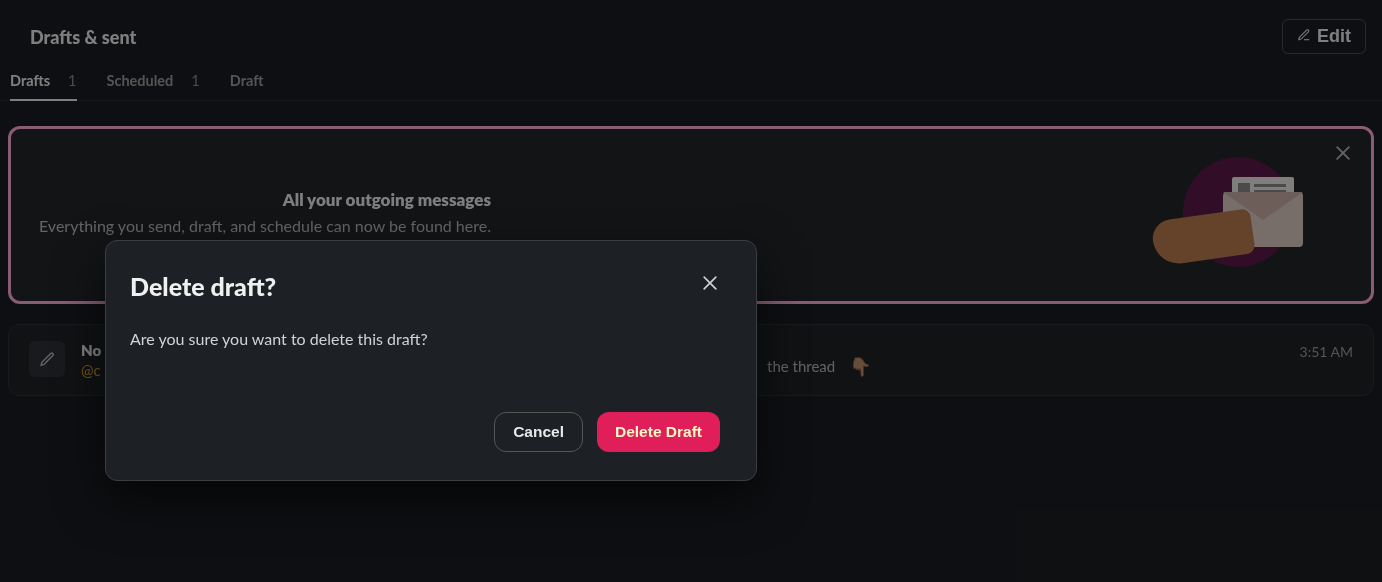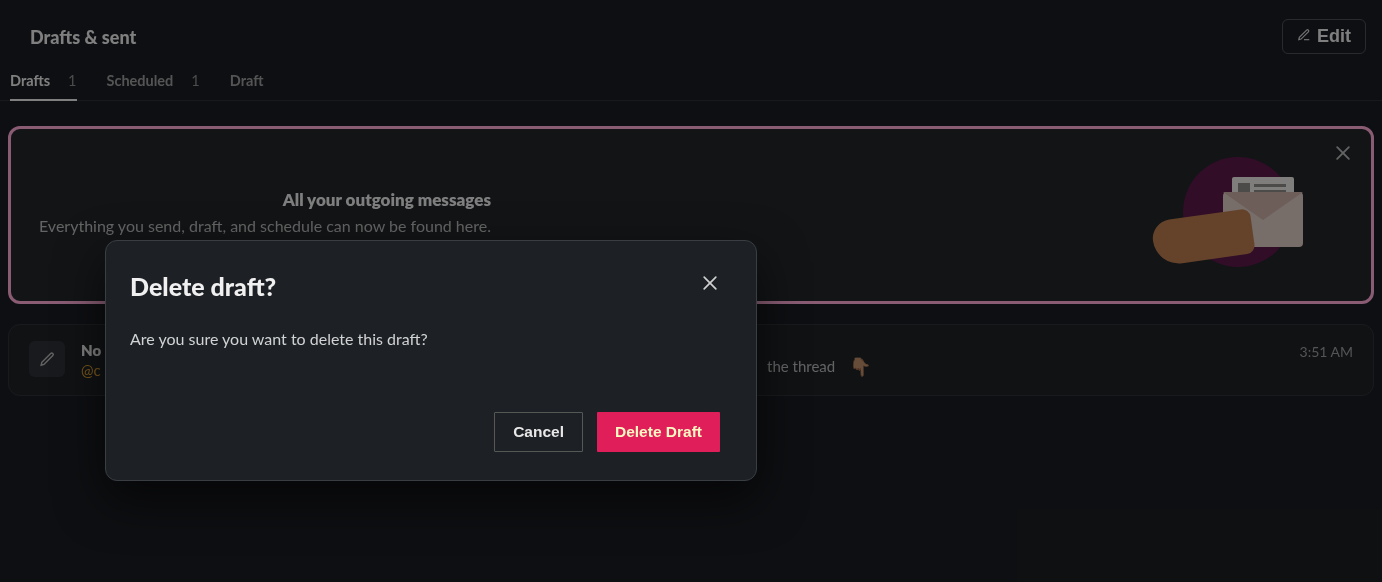"Cancel" .btn { border-radius: 1px -> 12px }
